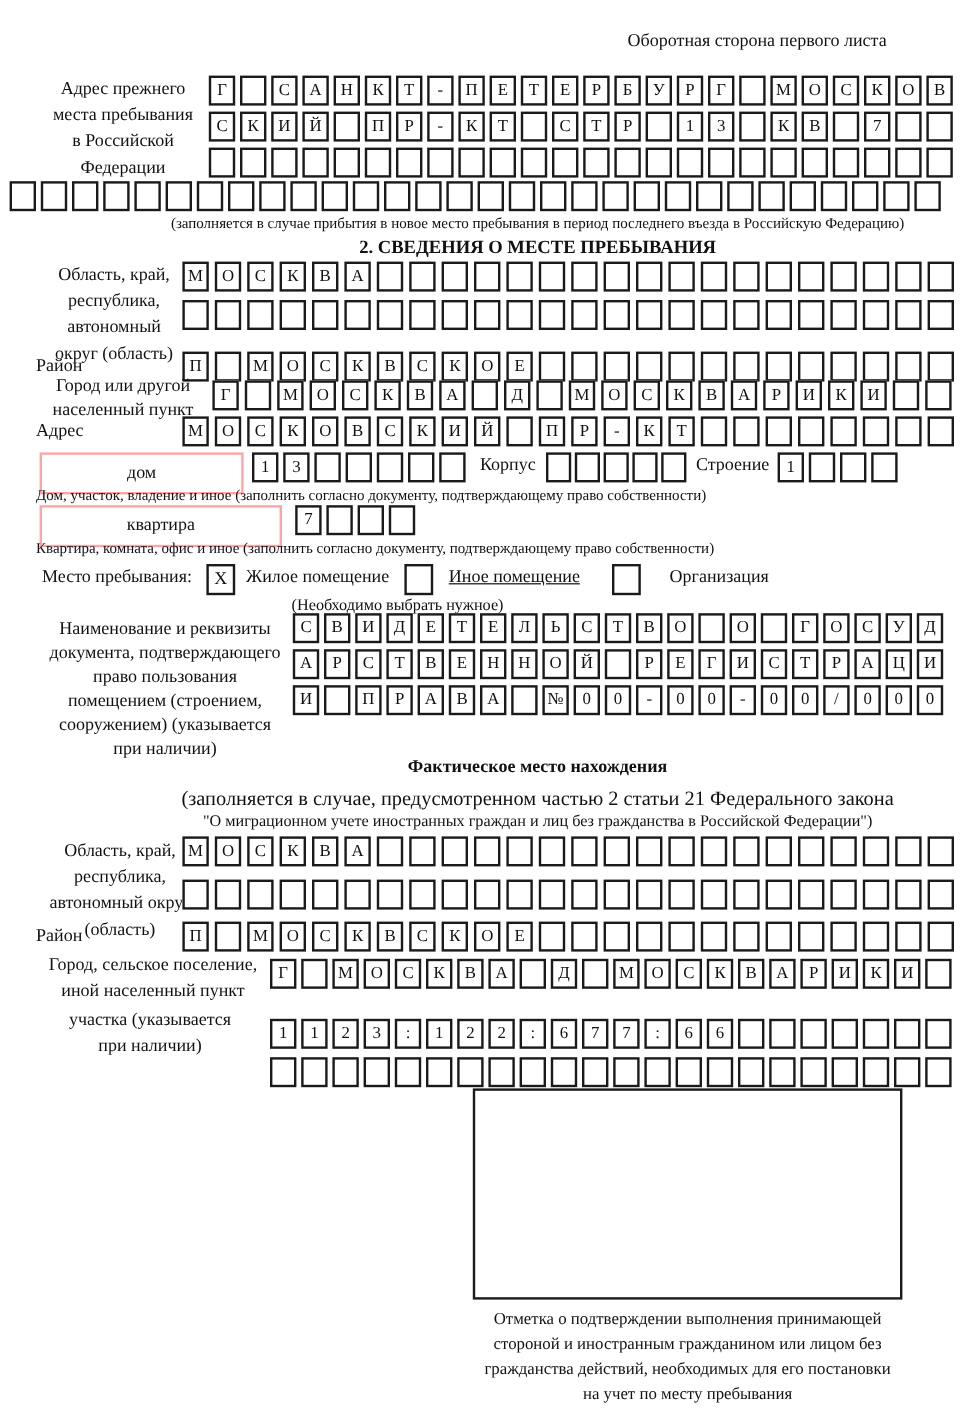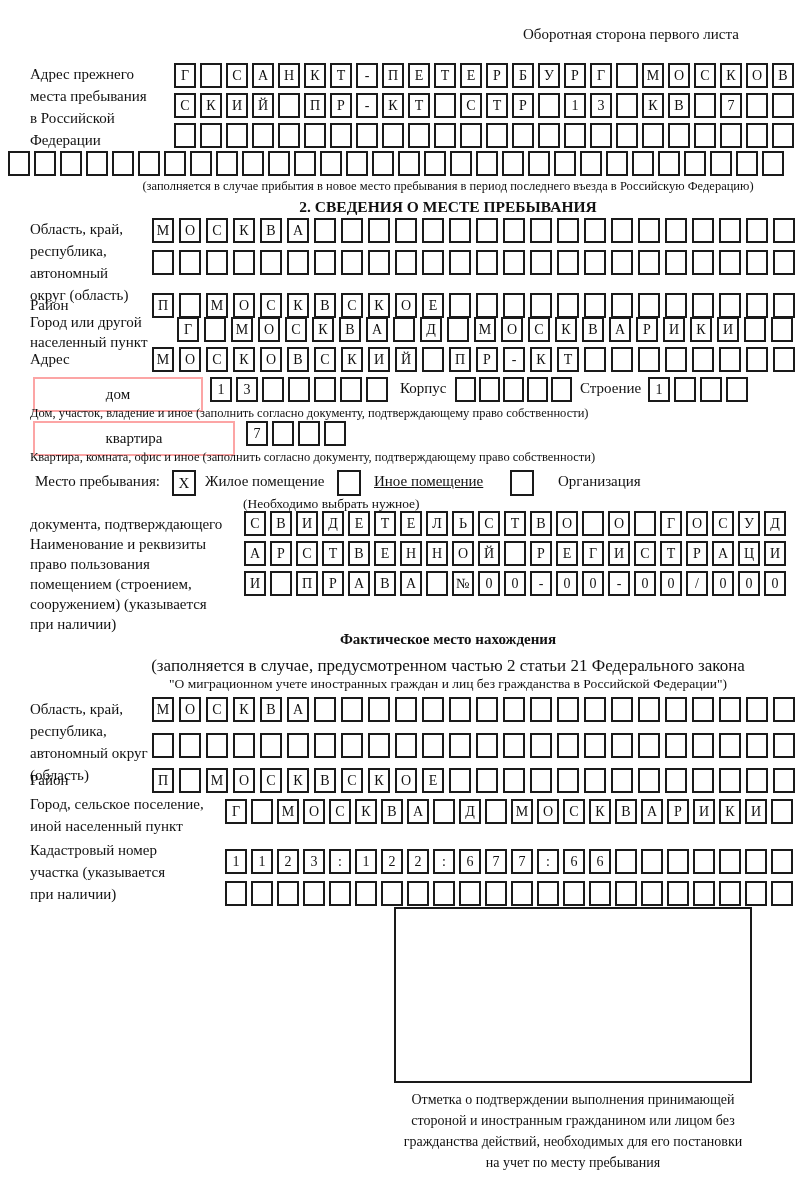"Оборотная сторона первого листа" .abs { text-align: none -> center }
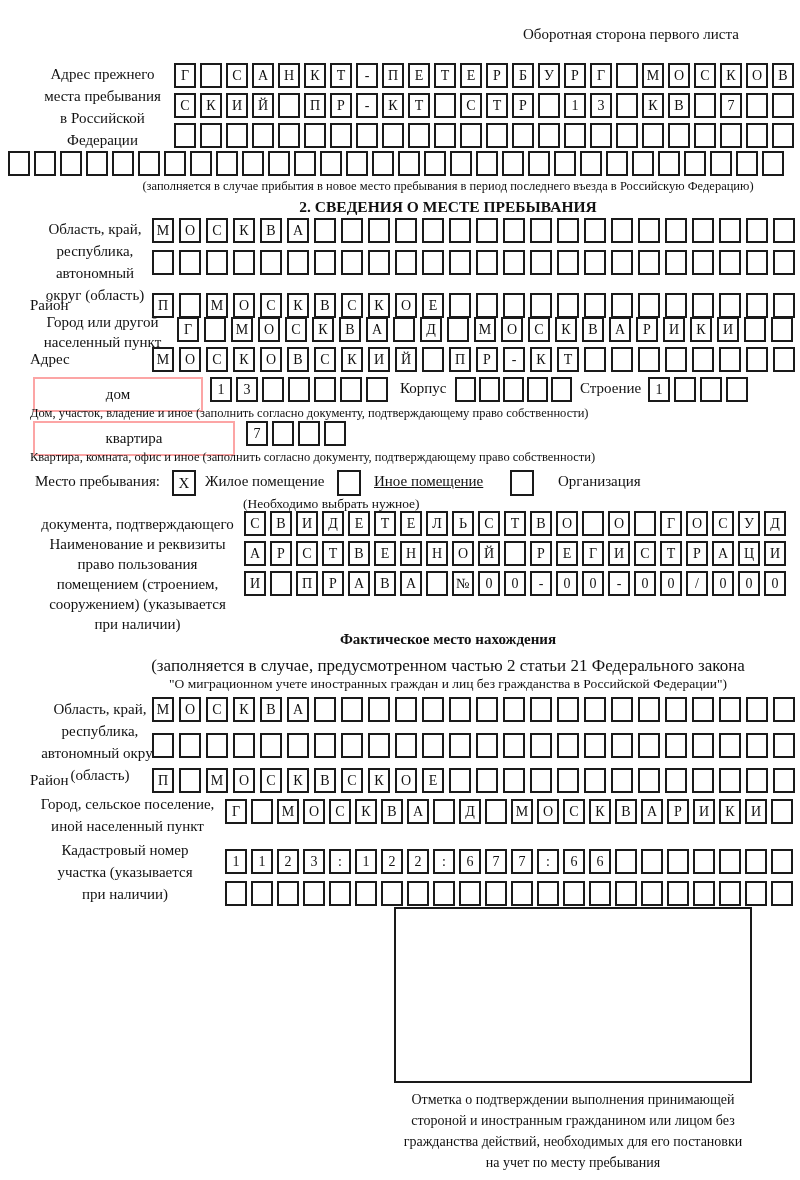"документа, подтверждающего" div { order: before "Наименование и реквизиты" -> after "Наименование и реквизиты" }
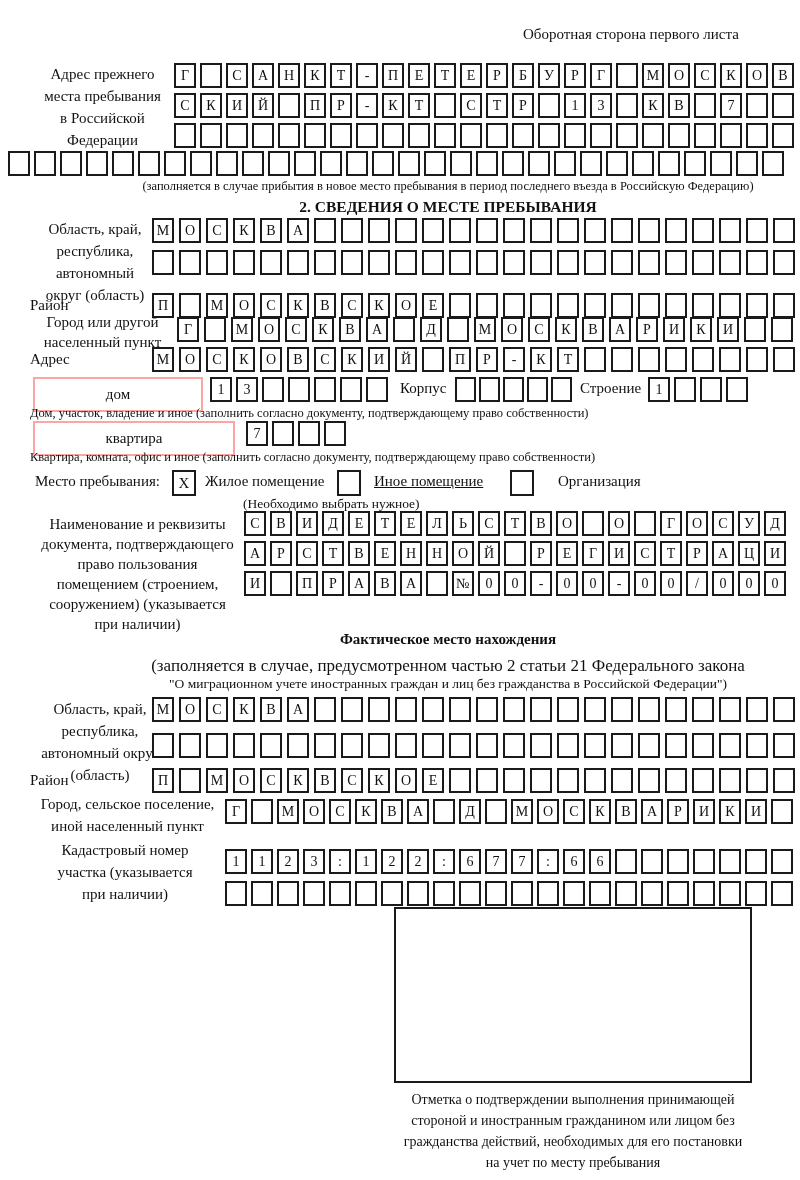"Кадастровый номер" div { html: <div>Кадастровый номер</div> -> none }
